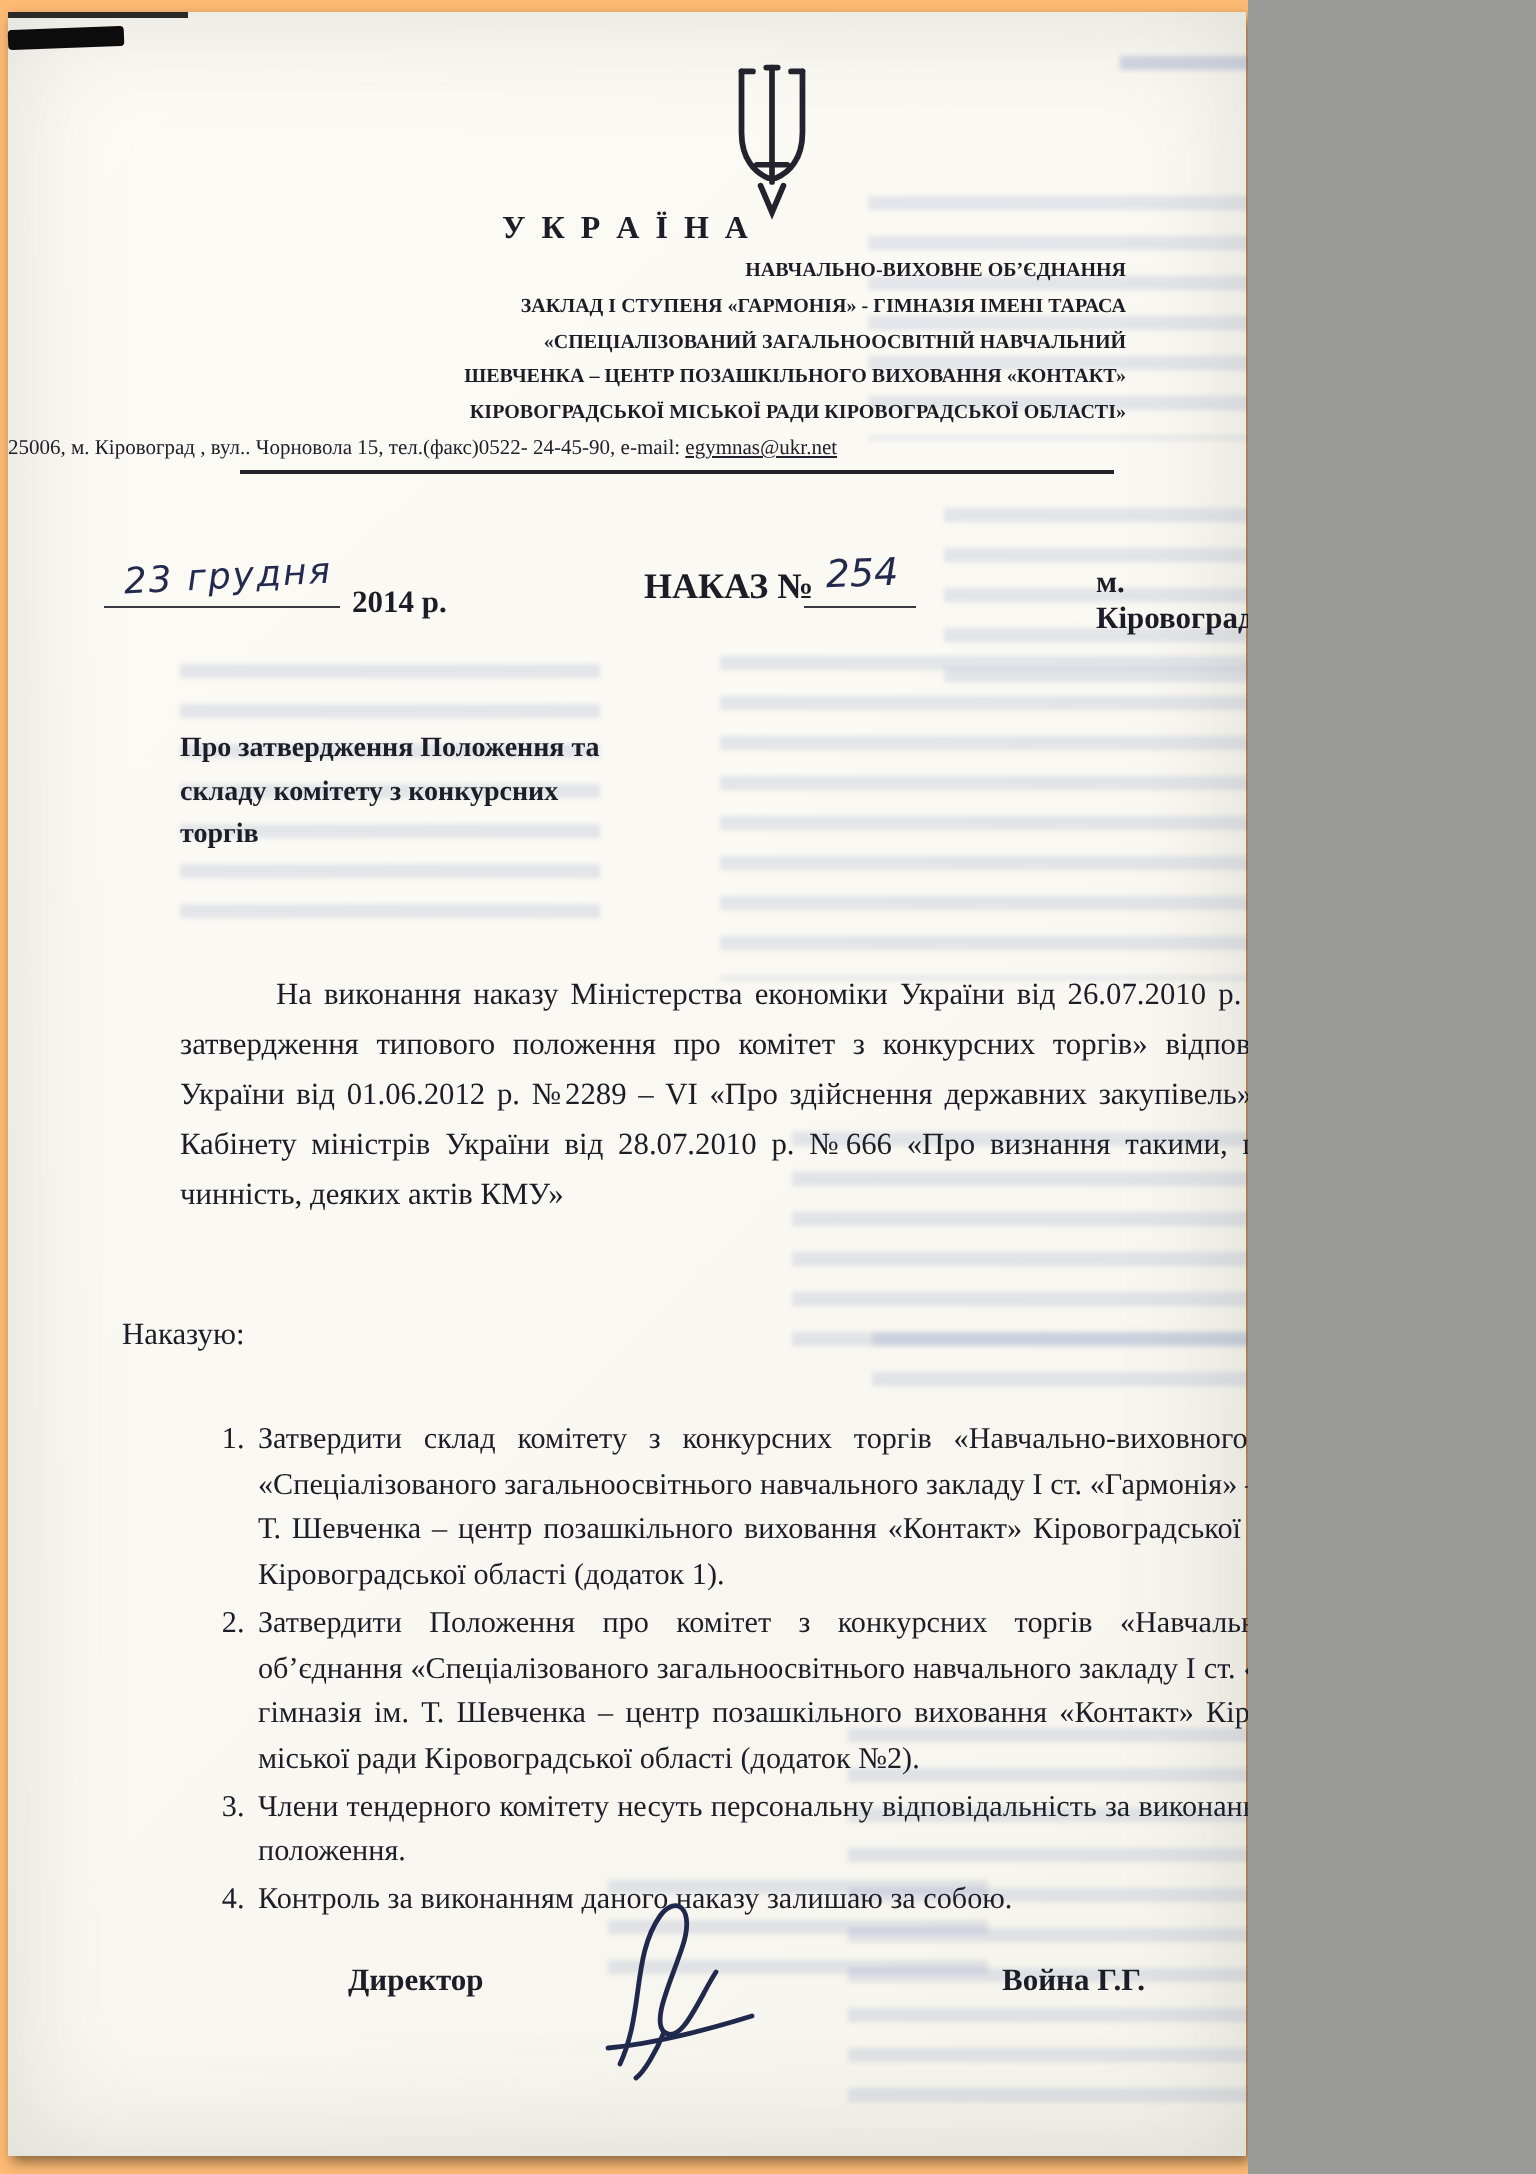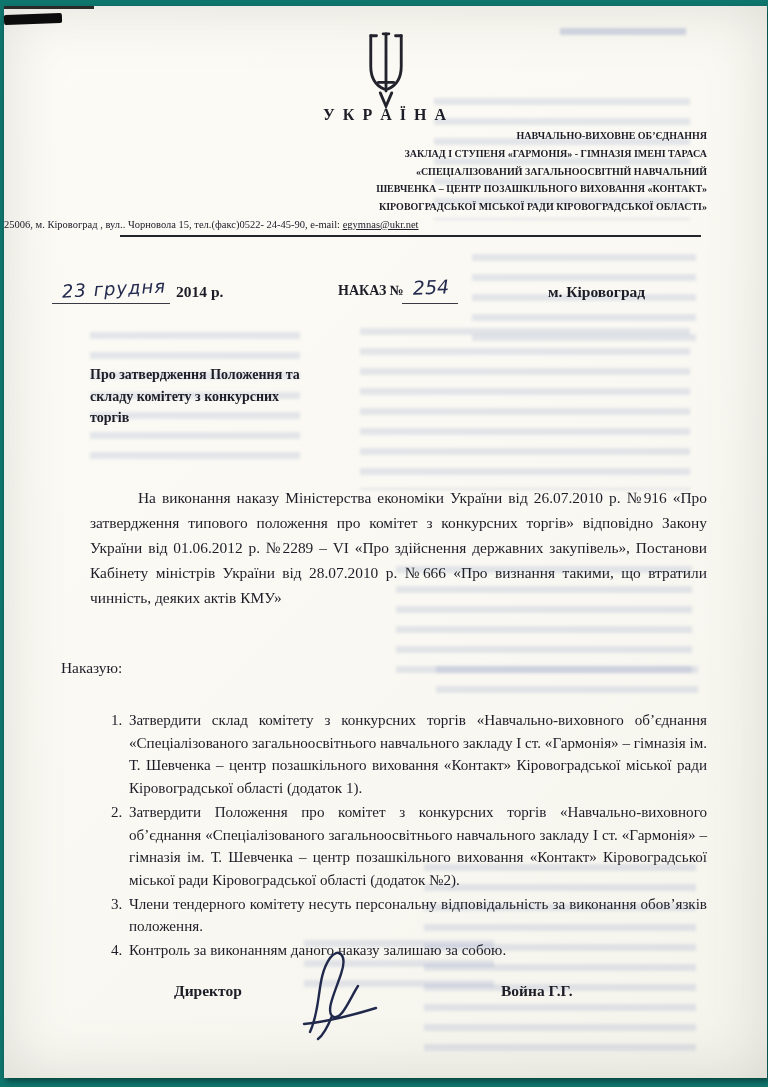"У К Р А Ї" .canvas { background: #0f766e -> #fdba74; width: 768px -> 624px }
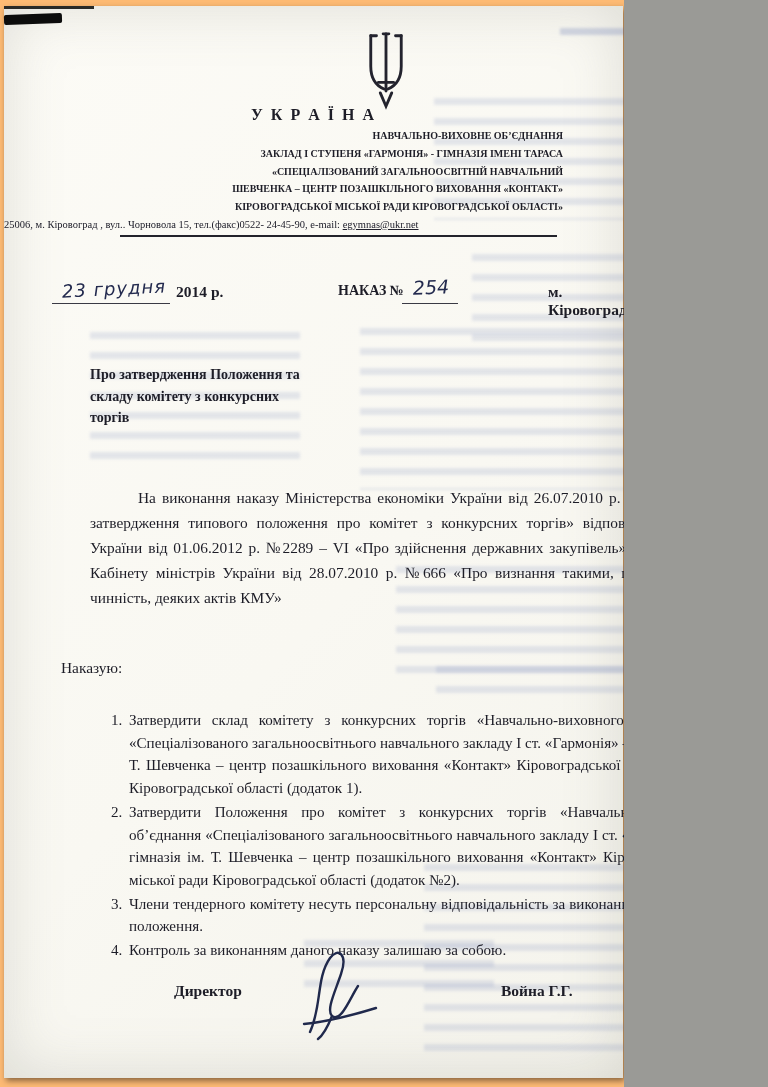"2014 р." .date-typed { top: 1px -> 11px }
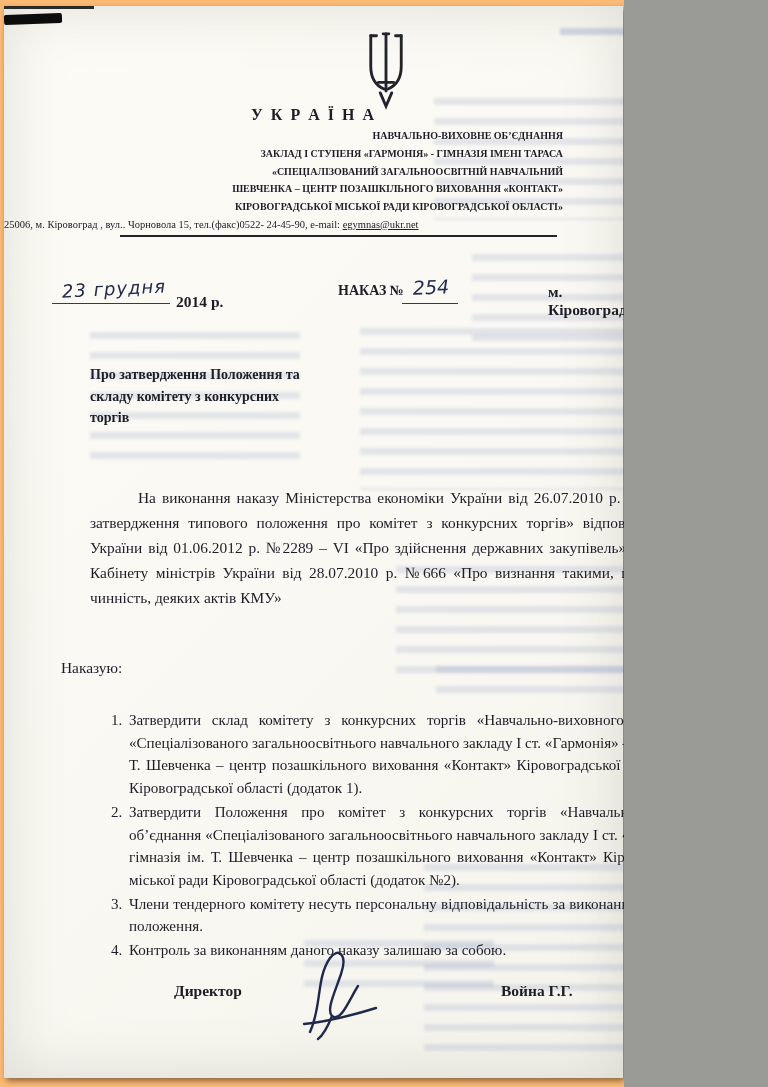"НАКАЗ №" .order-label { font-size: 14px -> 18px; margin-left: 16px -> none }
